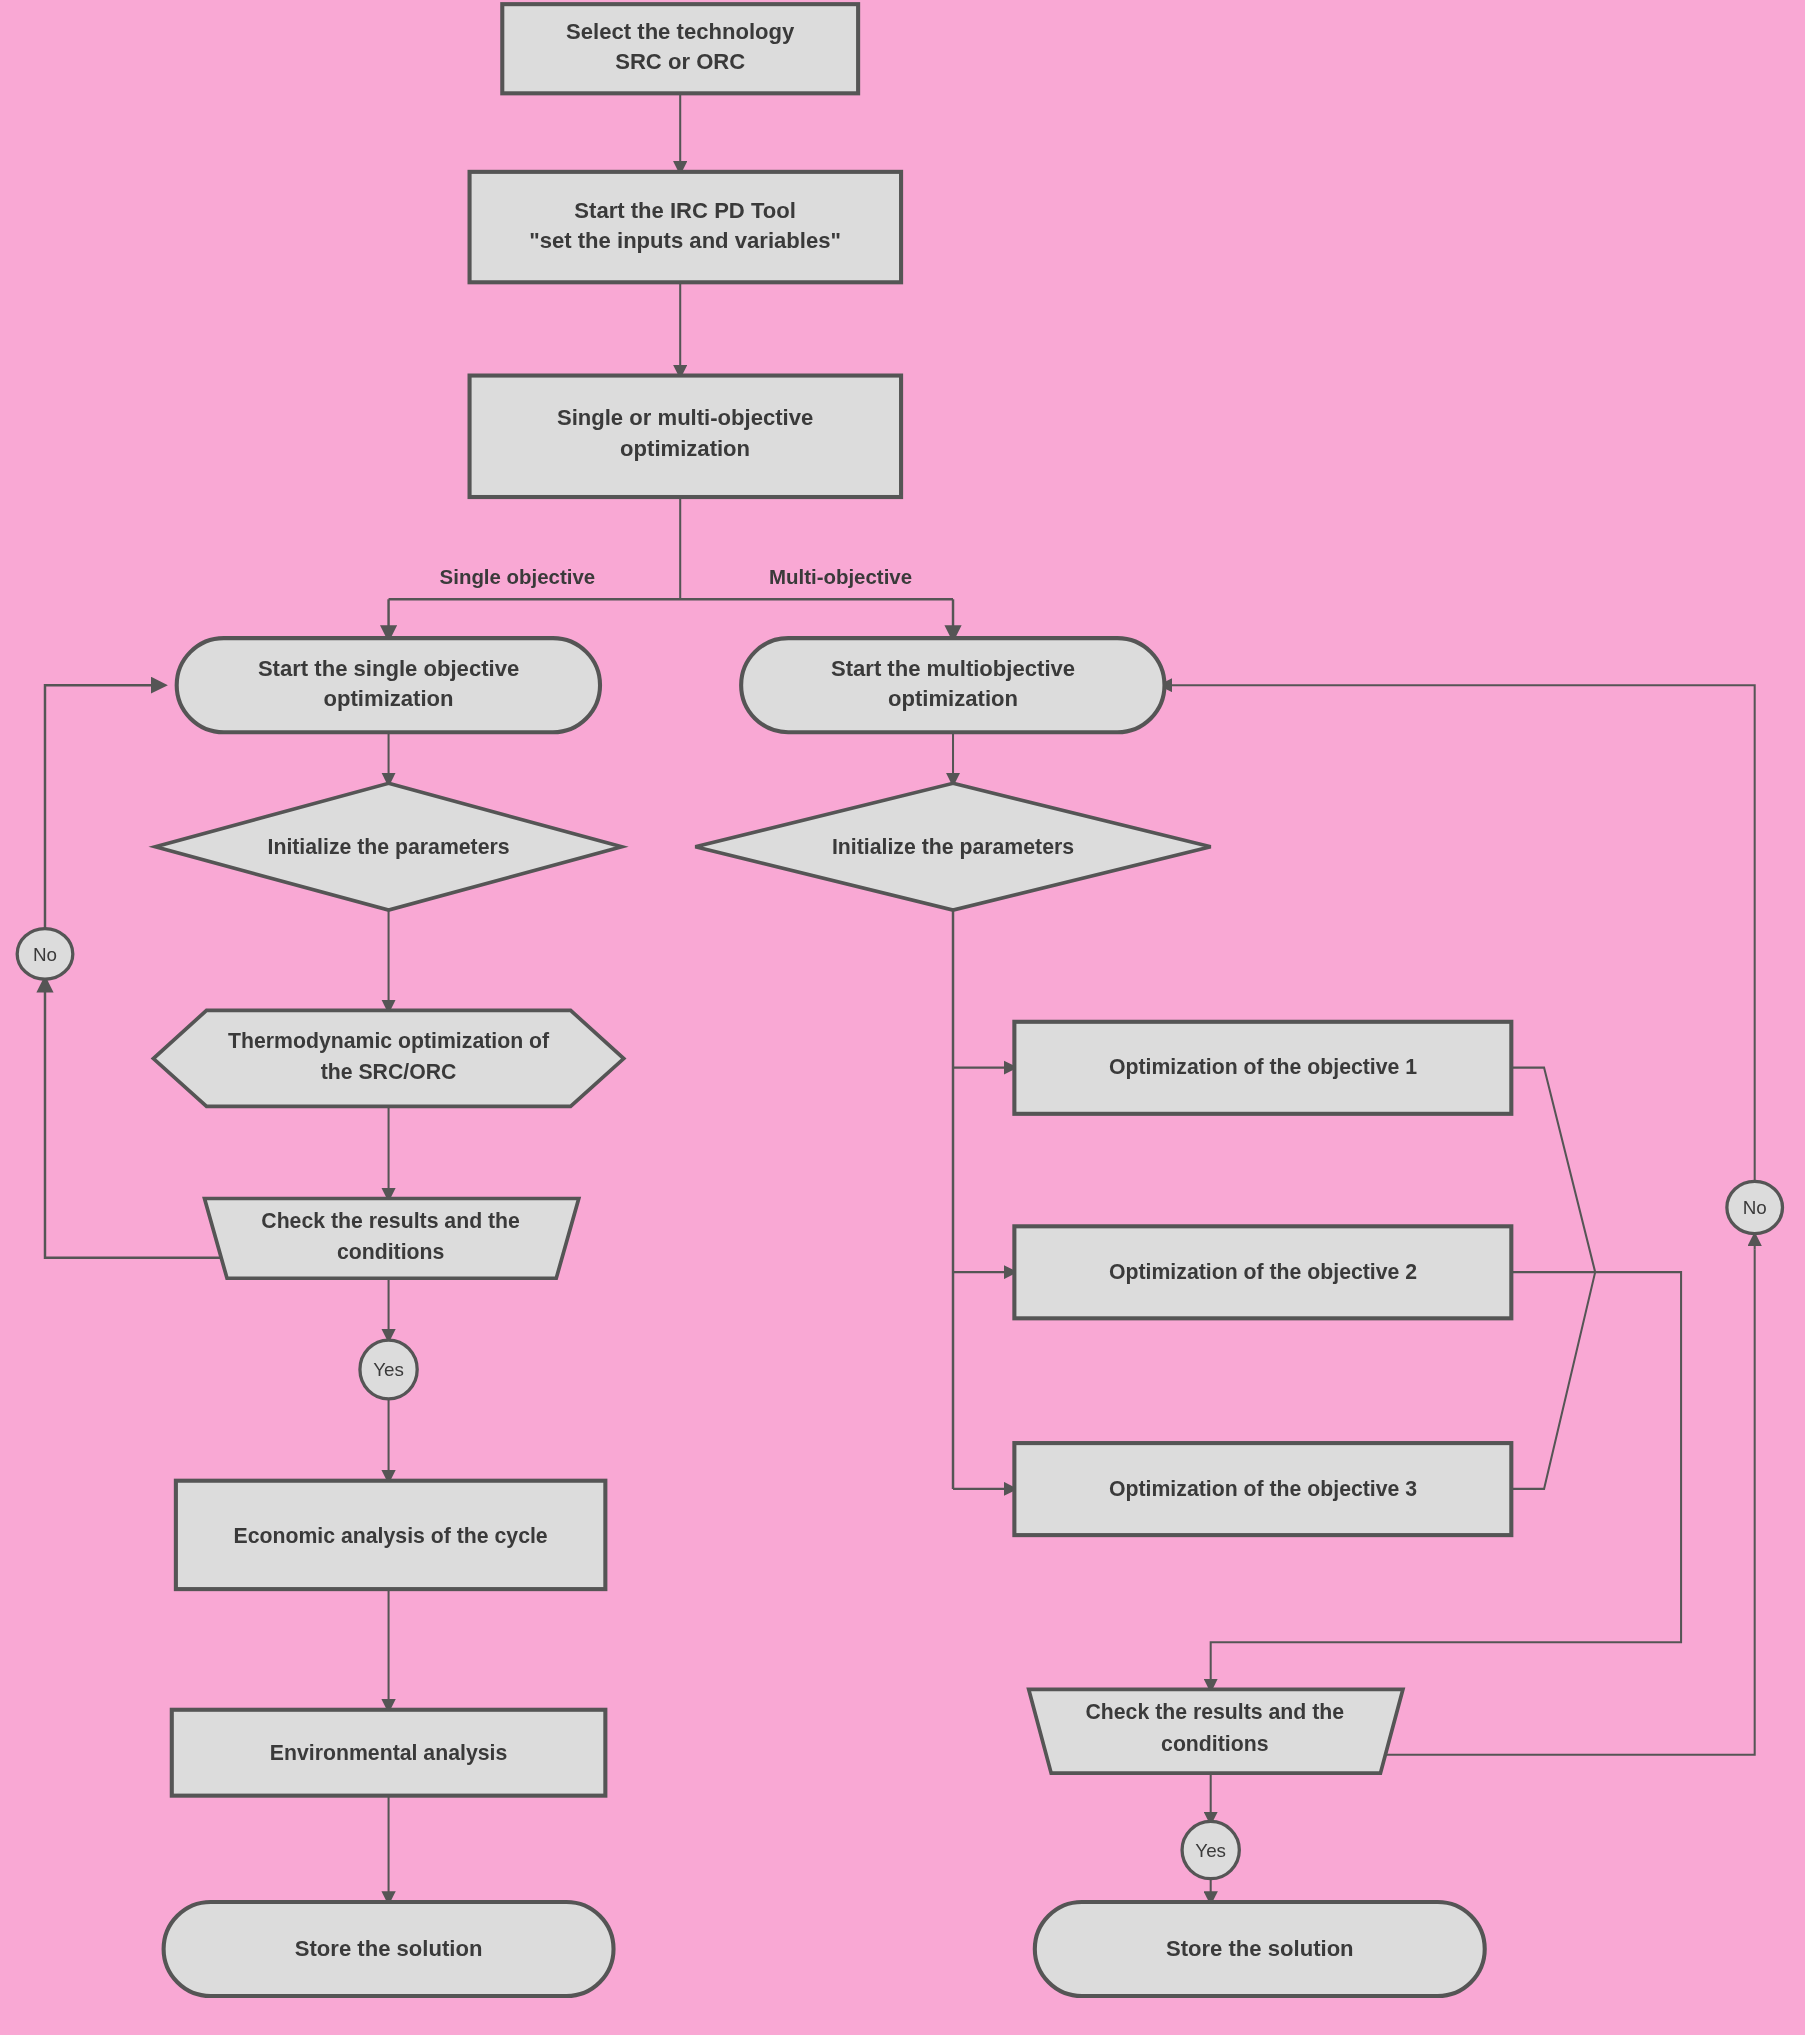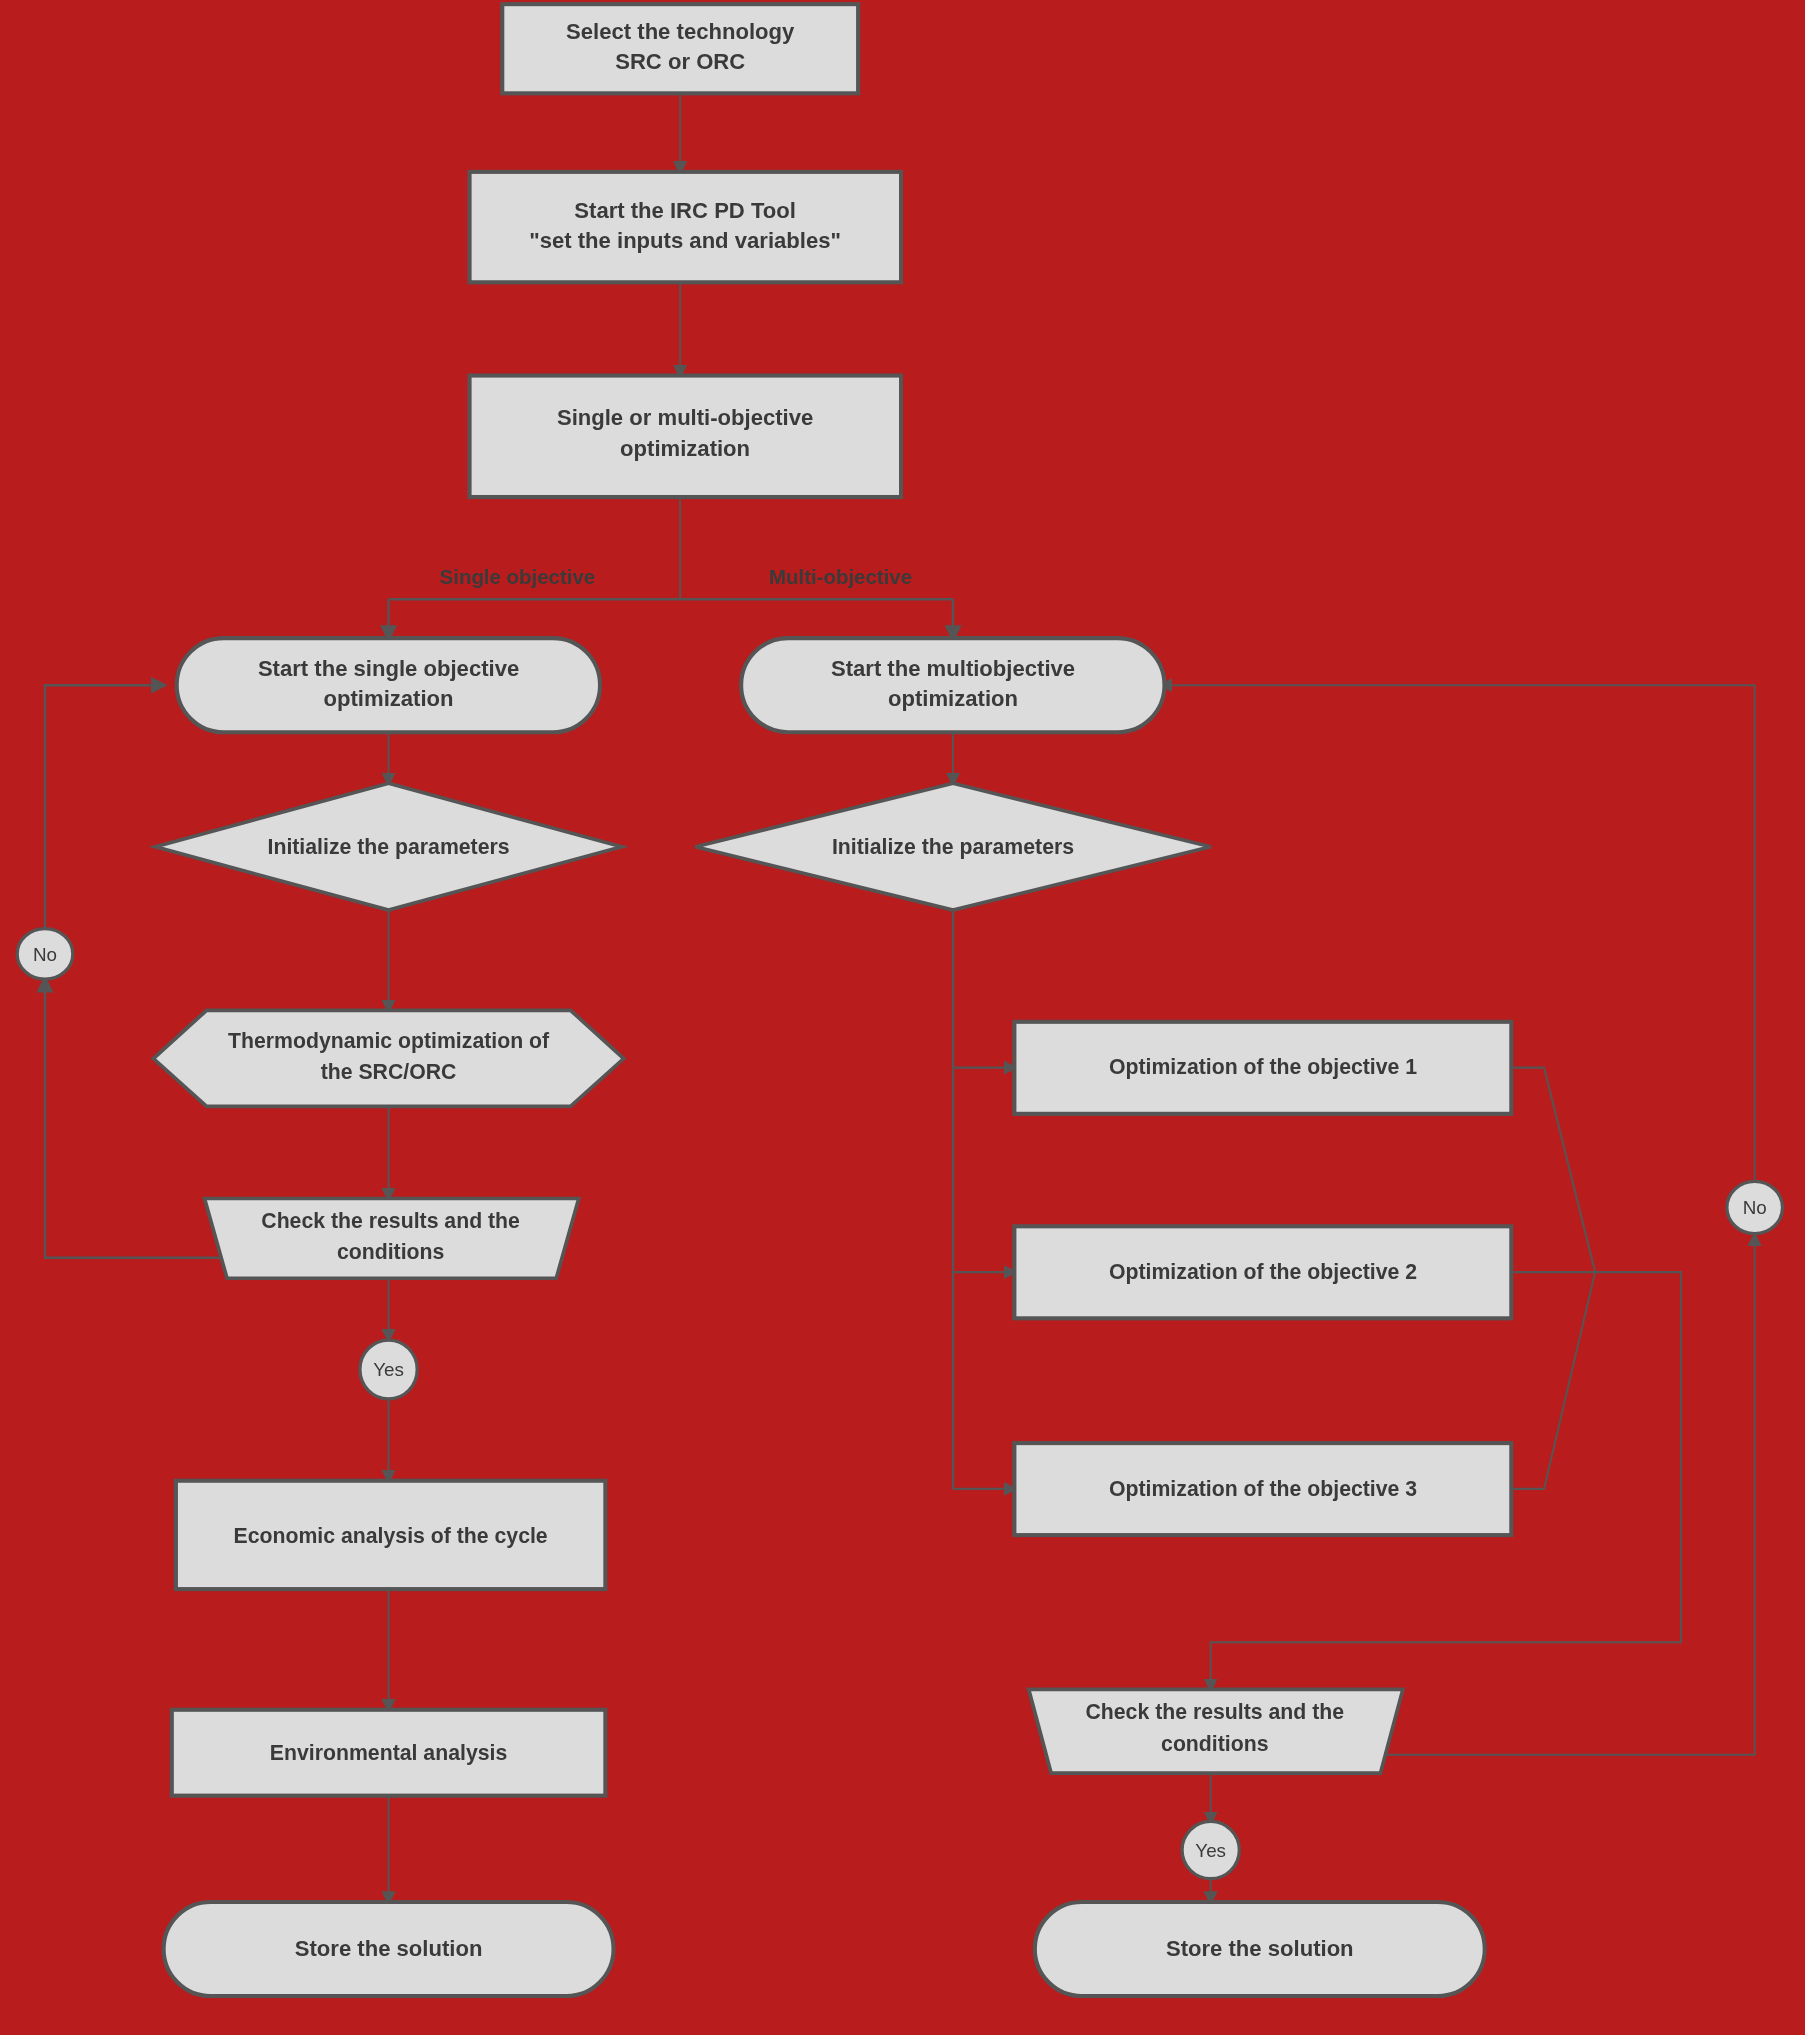"Select the technology" #root { background: #b91c1c -> #f9a8d4 }
